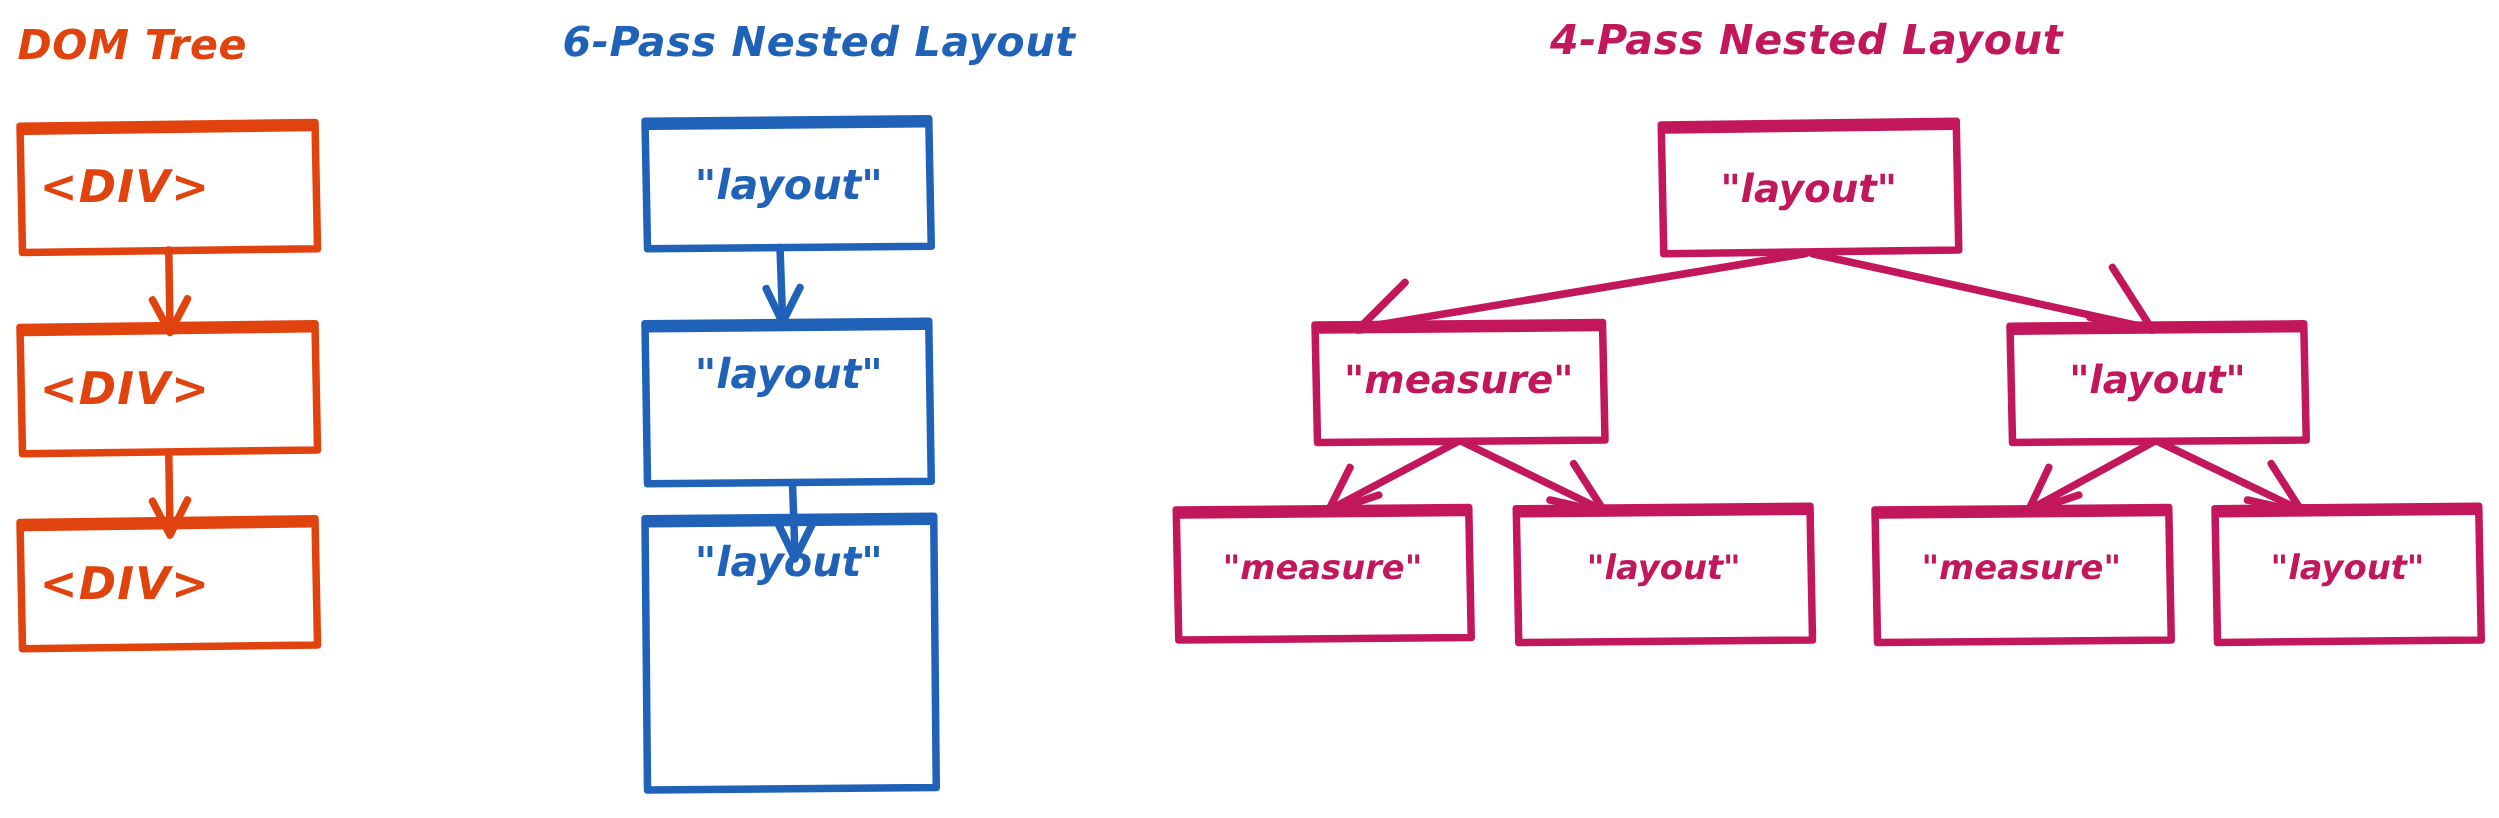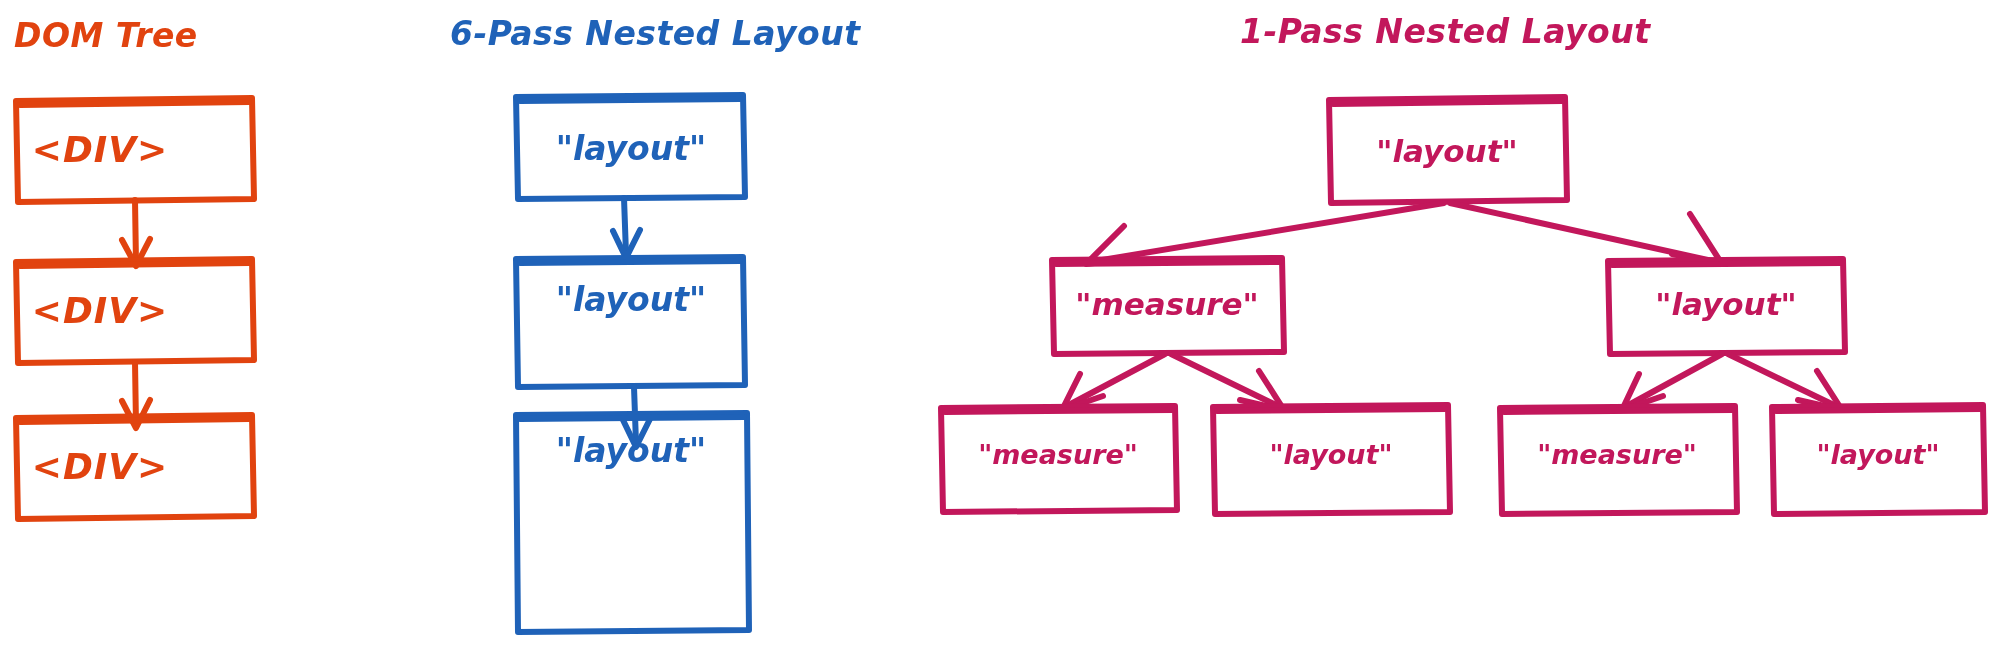"1-Pass Nested Layout" div.panel-title { text: 1-Pass -> 4-Pass }
